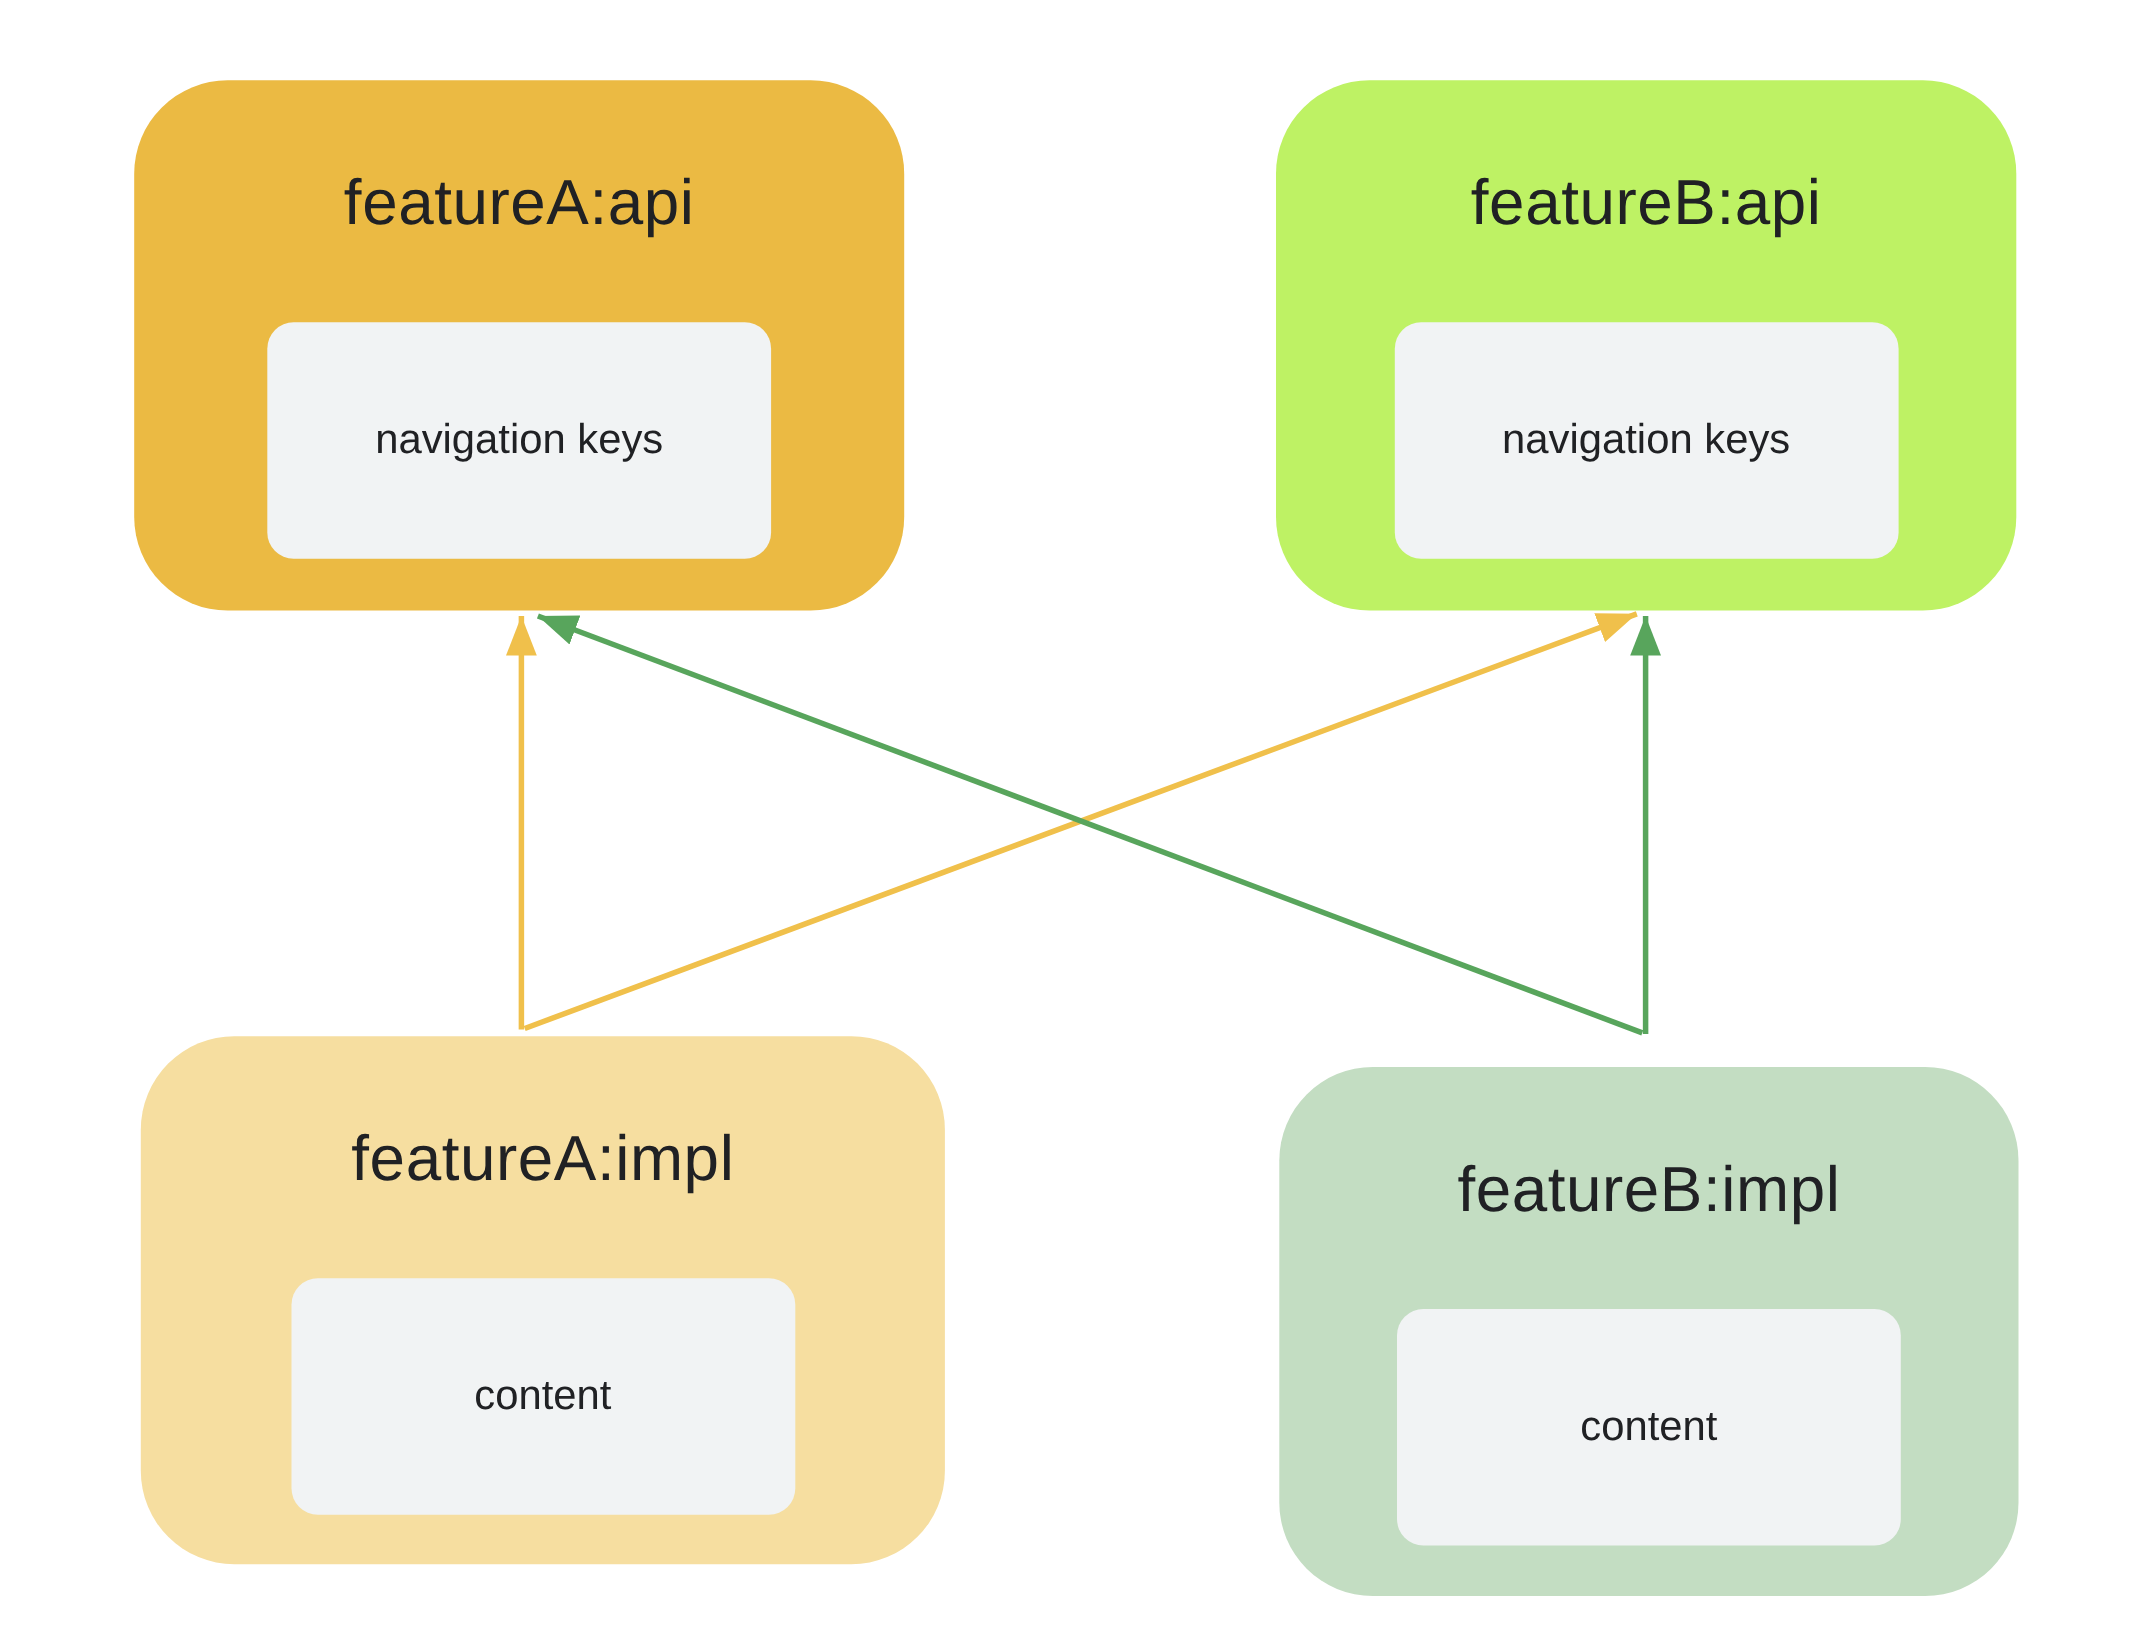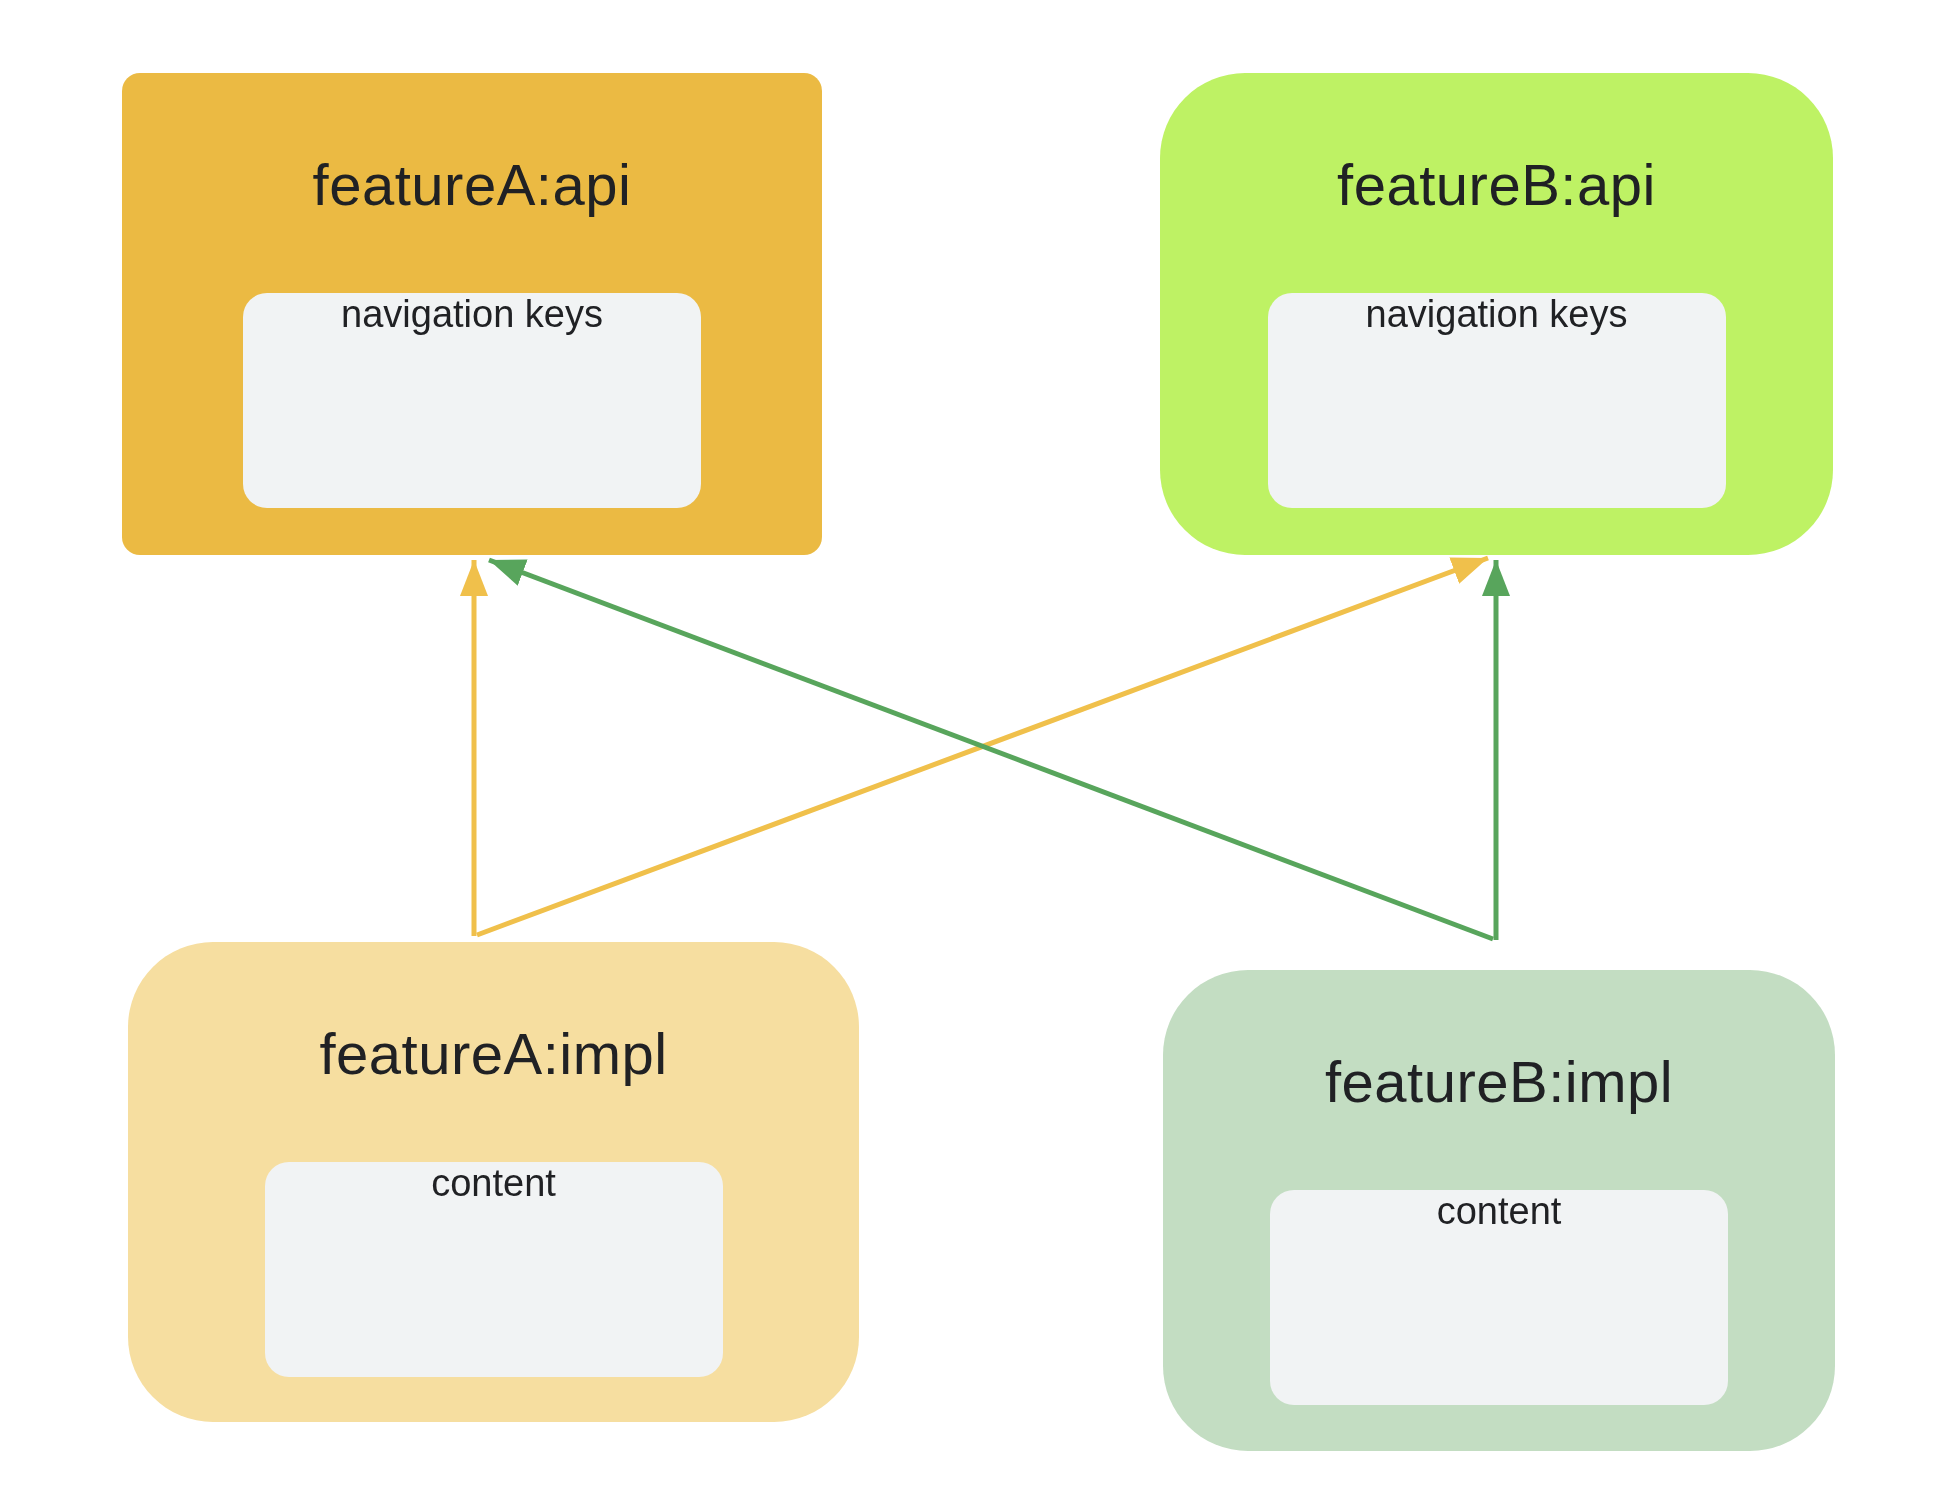"featureA:api" #node-a-api { border-radius: 18px -> none }
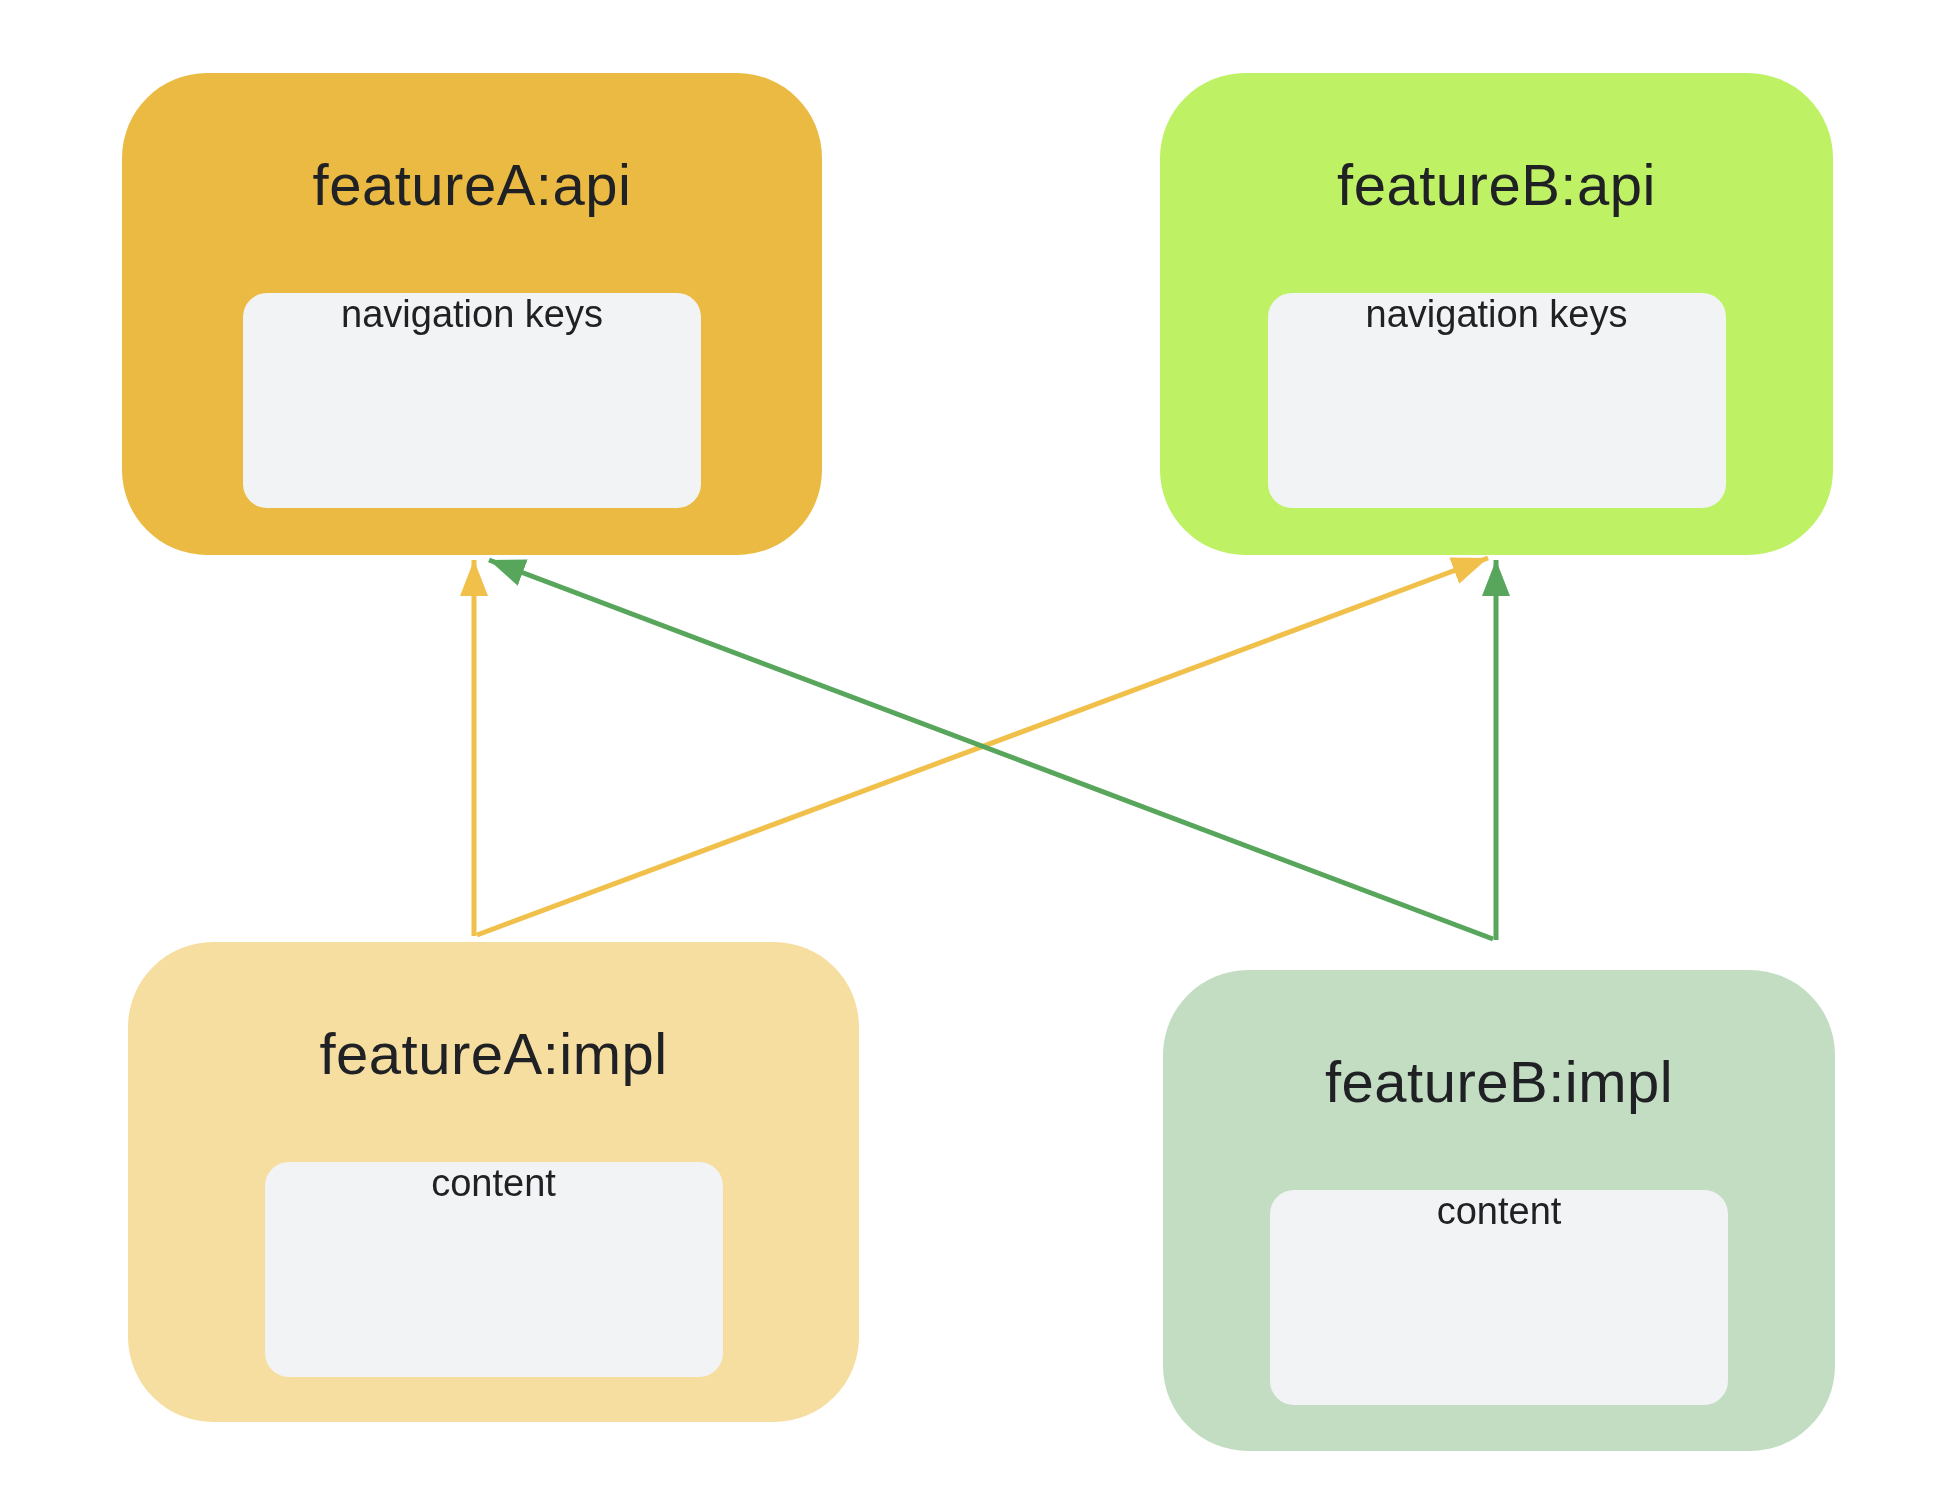"navigation keys" .inner-box { align-items: flex-start -> center }
